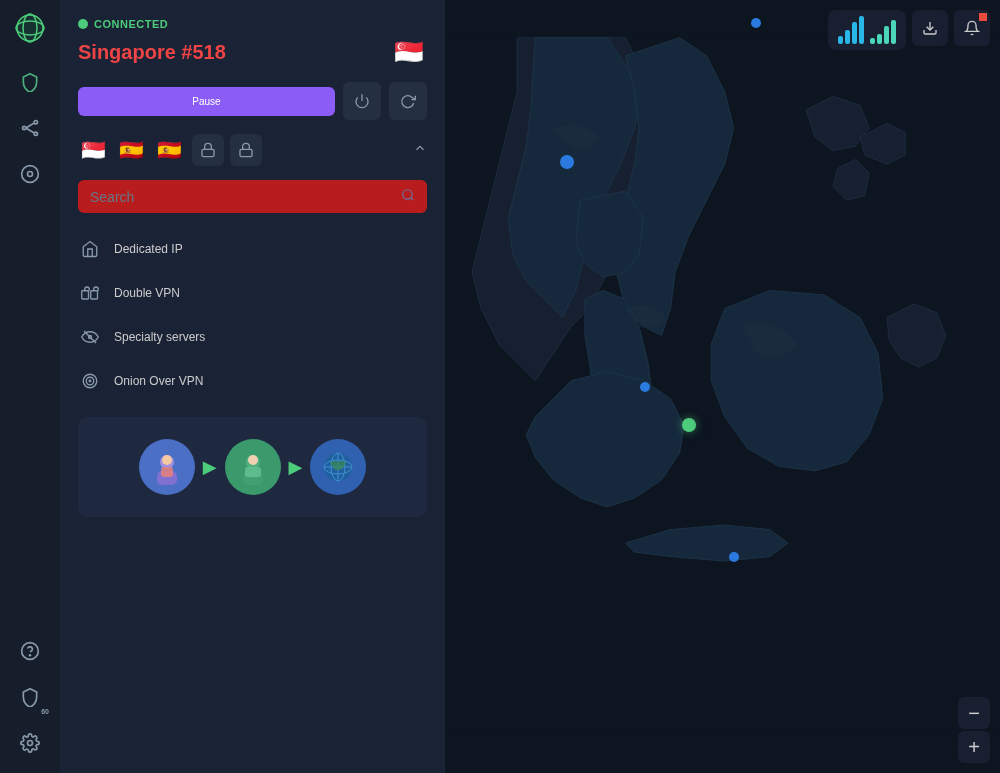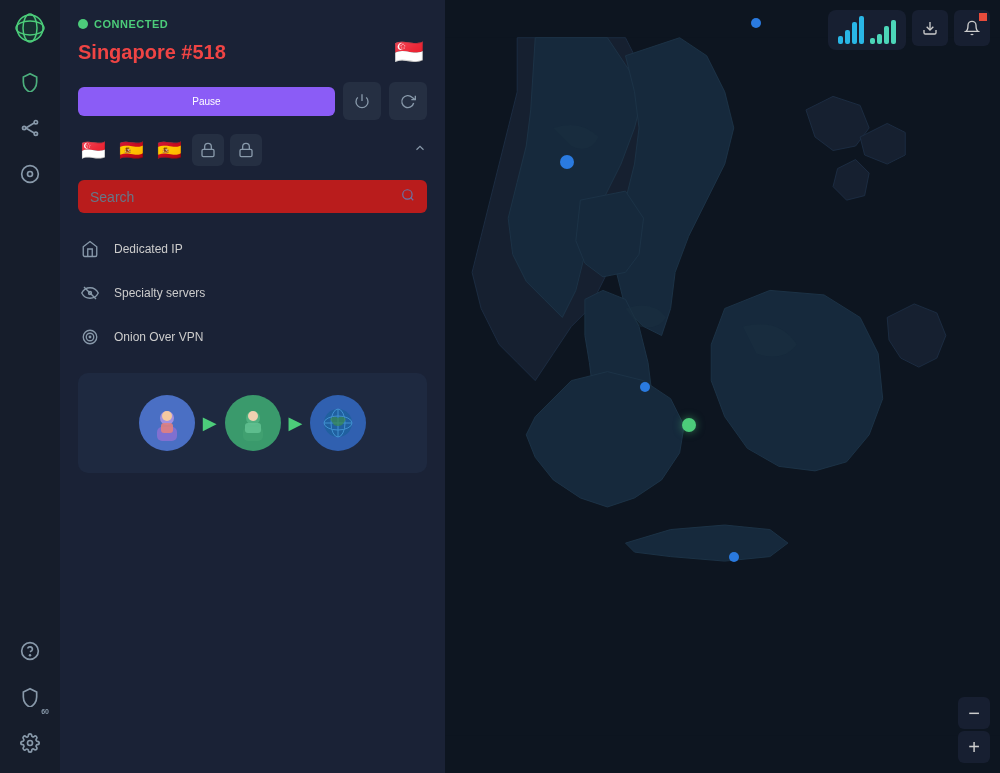"Double VPN" div.server-item { html: none -> <div> <span> <svg> <rect></rect> <path></path> <rect></rect> <path></path> </svg> </span> <span>Double VPN</span> </div> }
